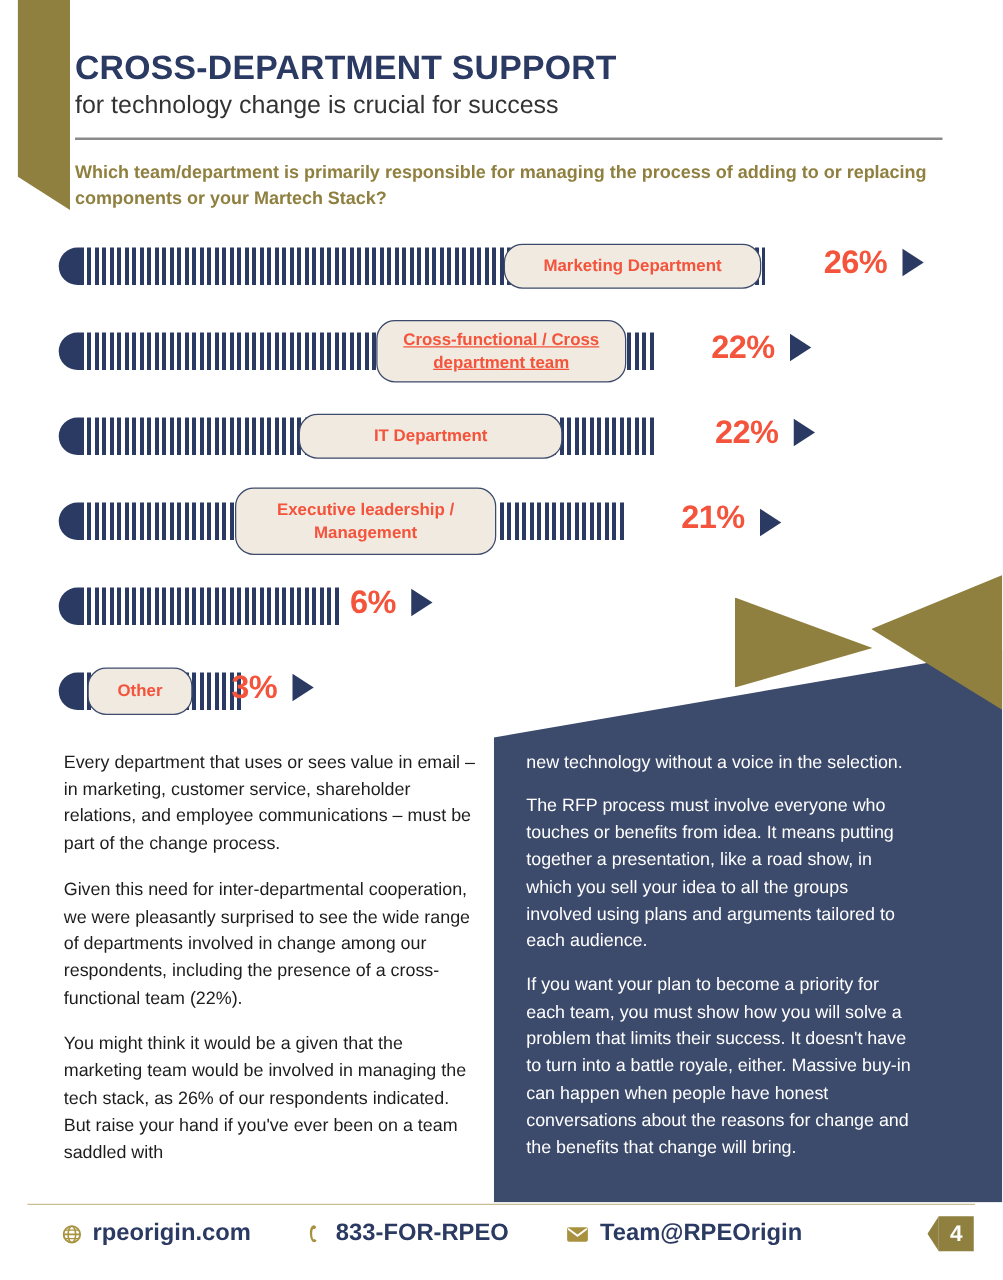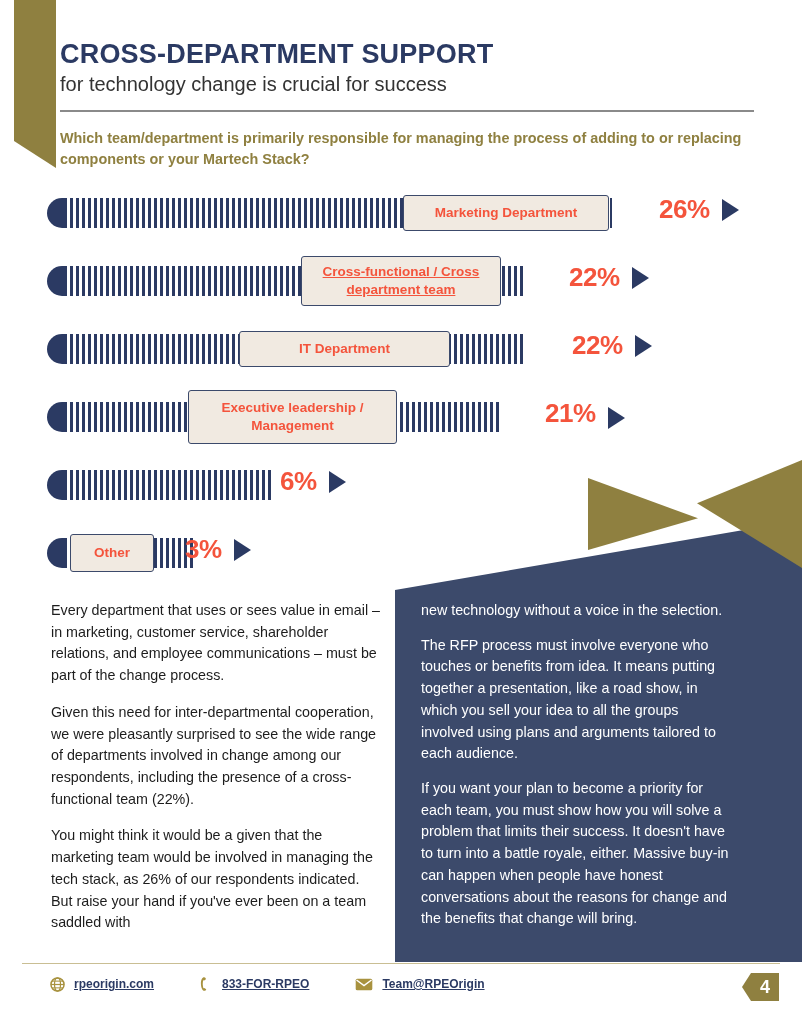"Marketing Department" .bar-label { border-radius: 3px -> 15px }
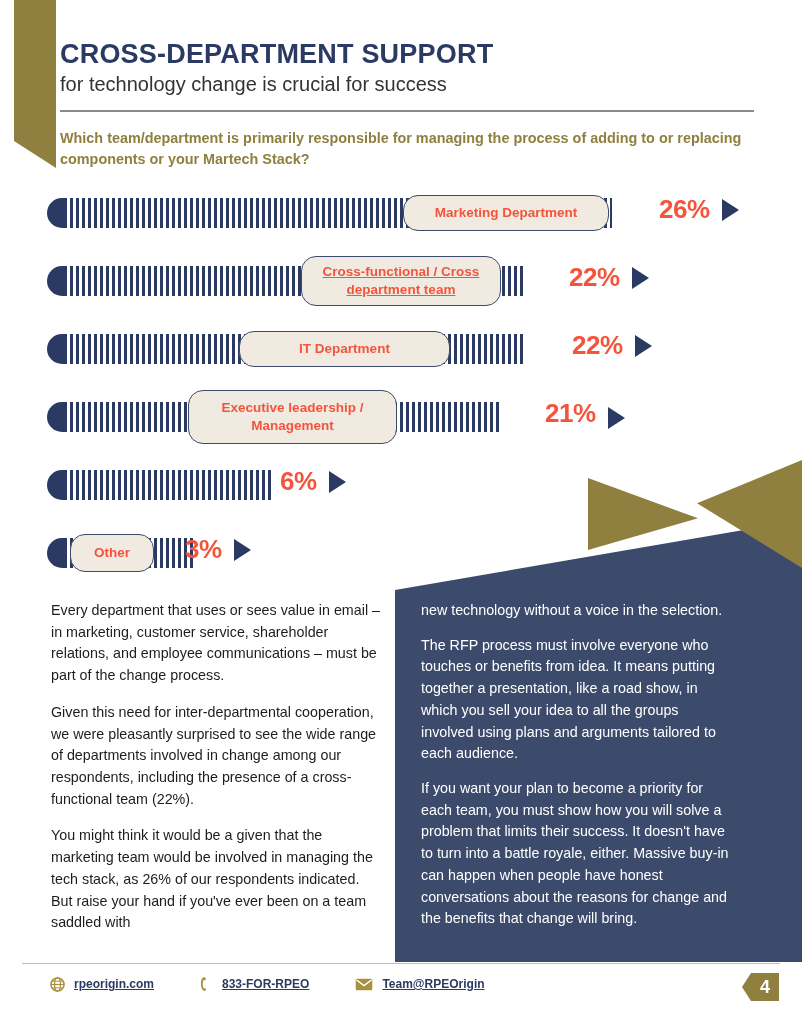"rpeorigin.com" .fitem { font-size: 12px -> 19px; text-decoration: underline -> none }
